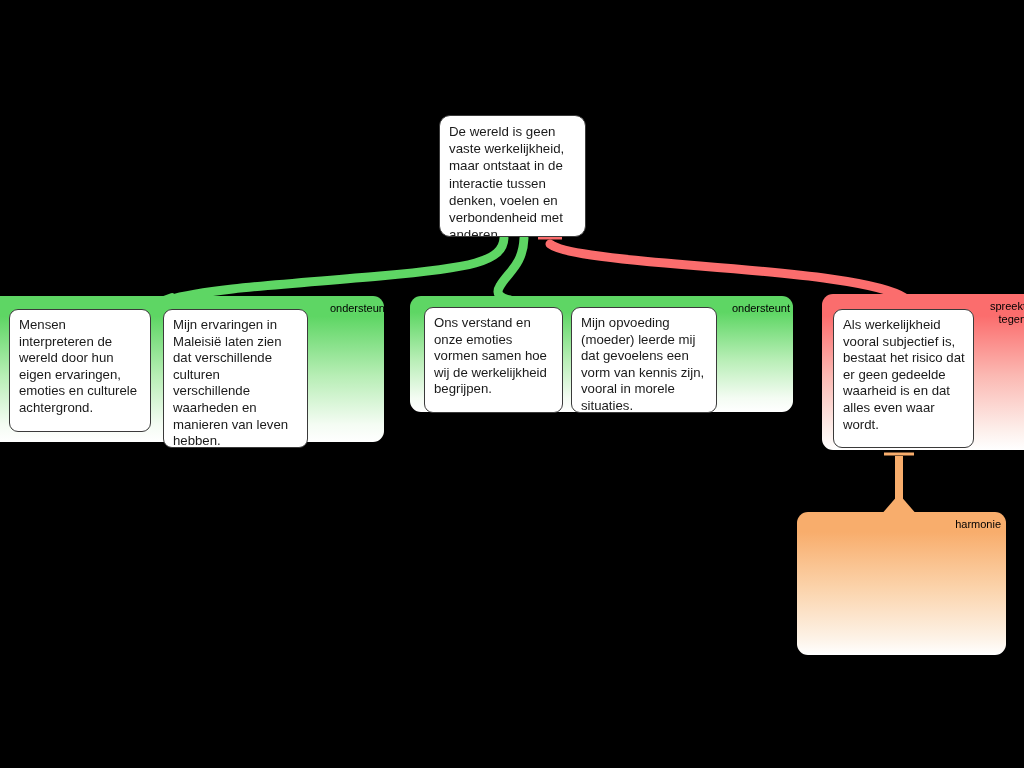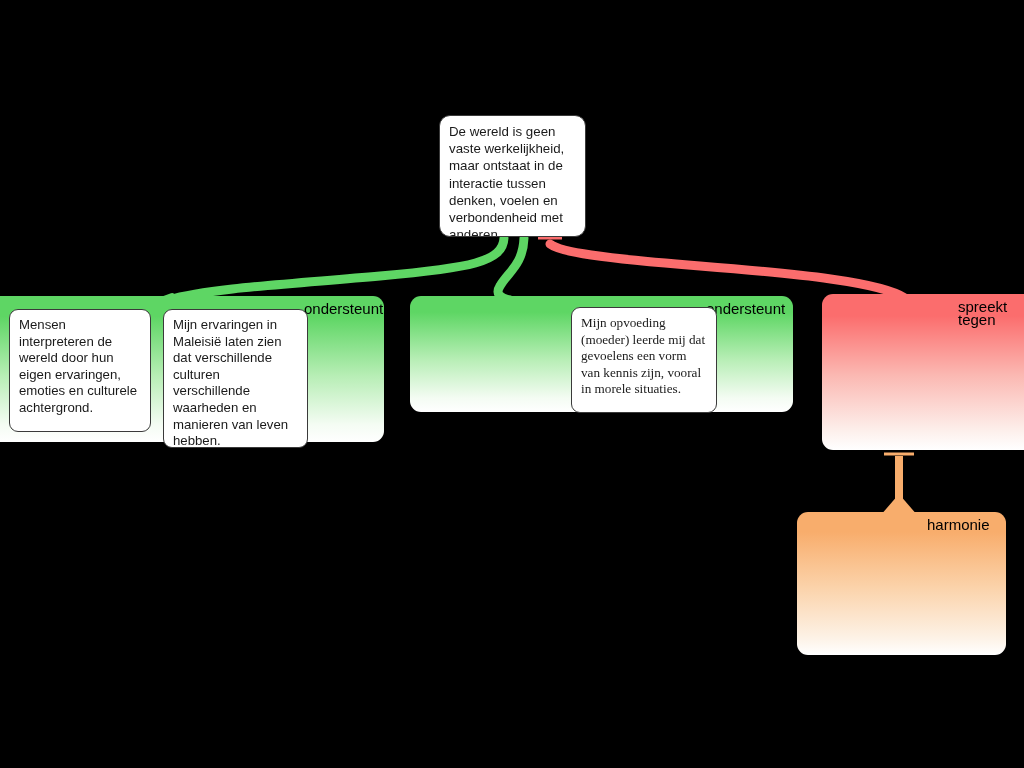"ondersteunt" .group-label { font-size: 15px -> 11px; text-align: left -> right }
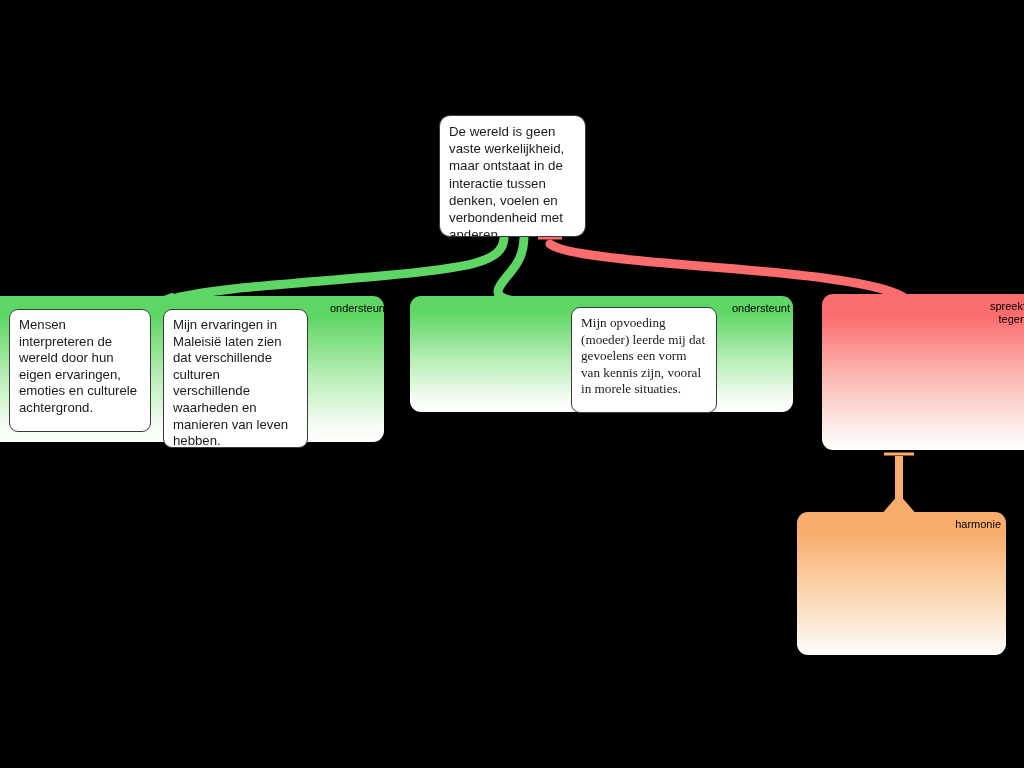"Ons verstand en onze emoties" div.card { html: none -> <div> <span>Ons verstand en onze emoties vormen samen hoe wij de werkelijkheid begrijpen.</span> </div> }
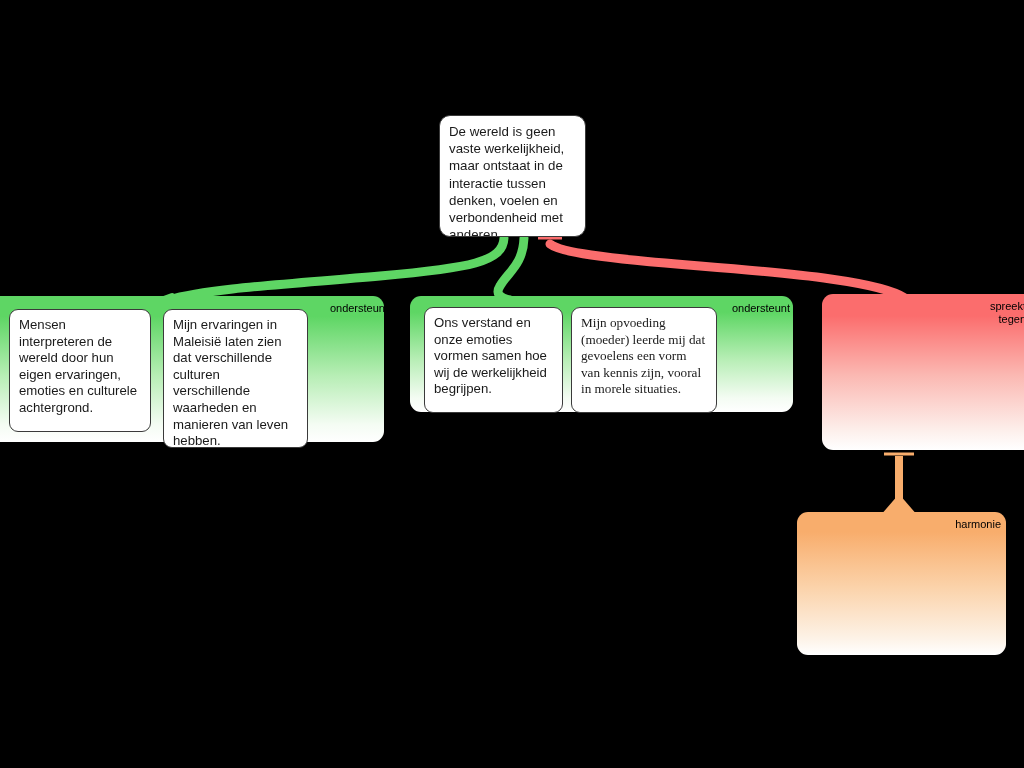"Mijn opvoeding (moeder) leerde mij" div.card { font-family: Liberation Serif, serif -> none }
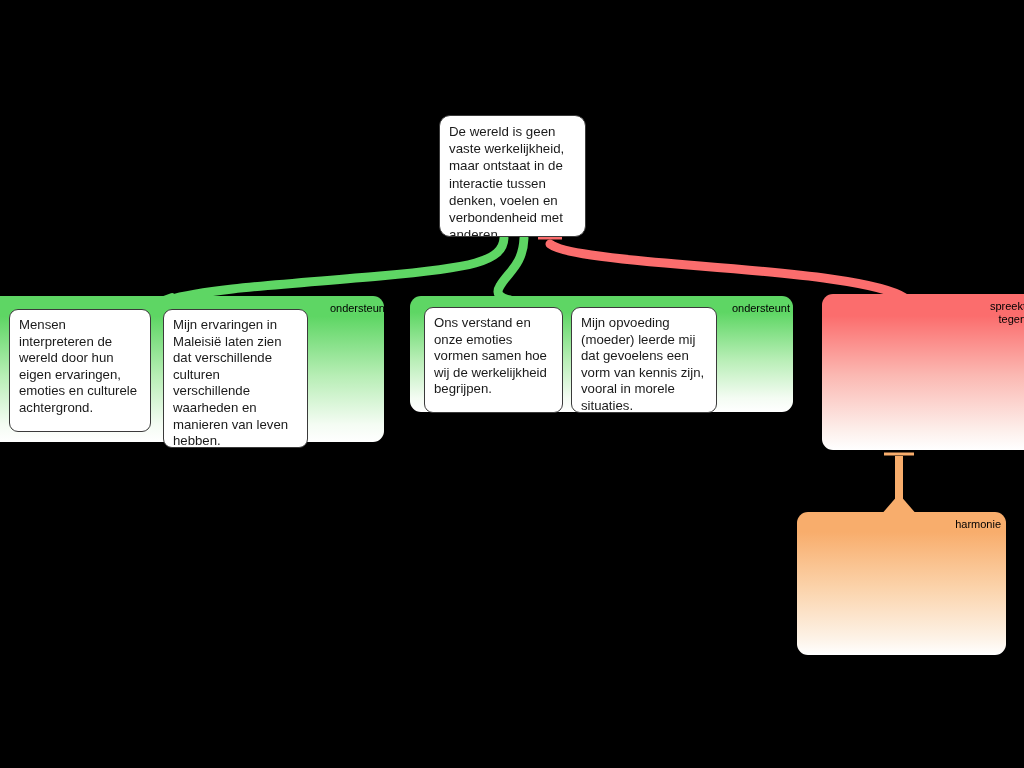"Als werkelijkheid vooral subjectief is," div.card { html: none -> <div> <span>Als werkelijkheid vooral subjectief is, bestaat het risico dat er geen gedeelde waarheid is en dat alles even waar wordt.</span> </div> }
